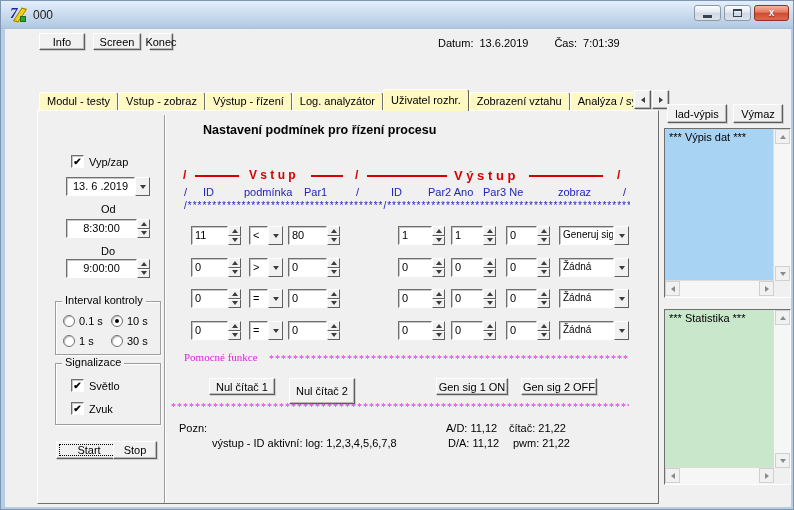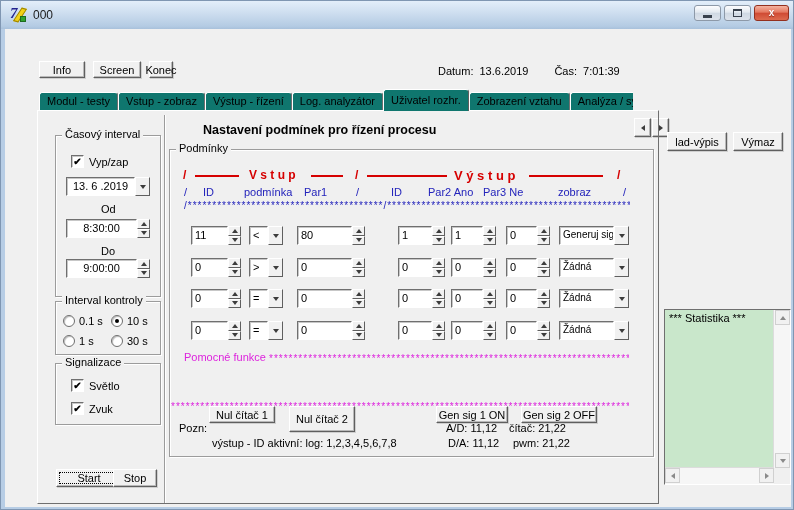"Info" .abs { margin-top: 28px -> none }
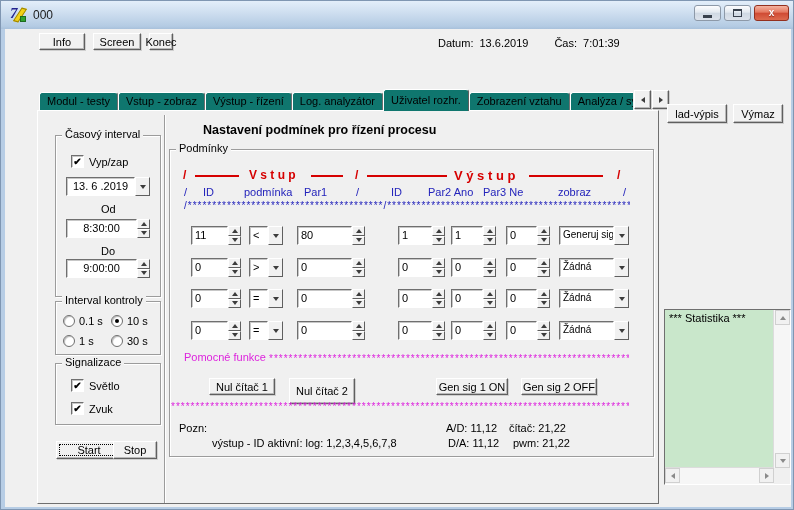"Modul - testy" .tab { background: #0f766e -> #fef9c3 }
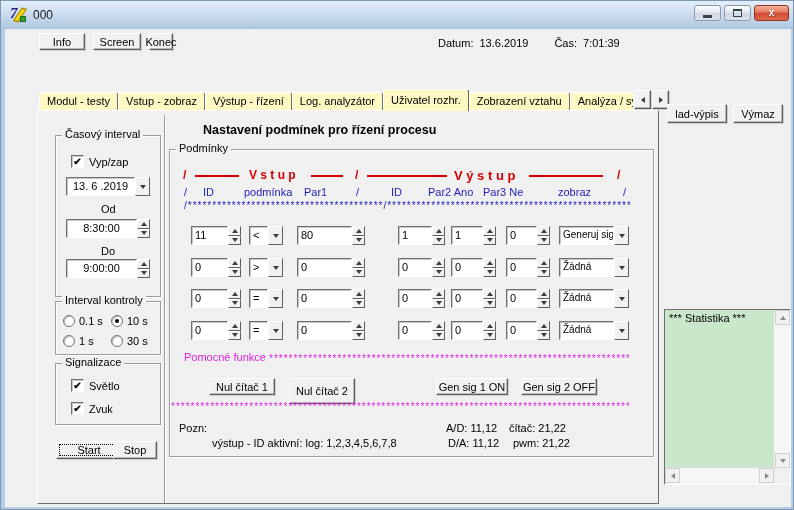"Časový interval" div.group { html: <div> <span>Časový interval</span> </div> -> none }
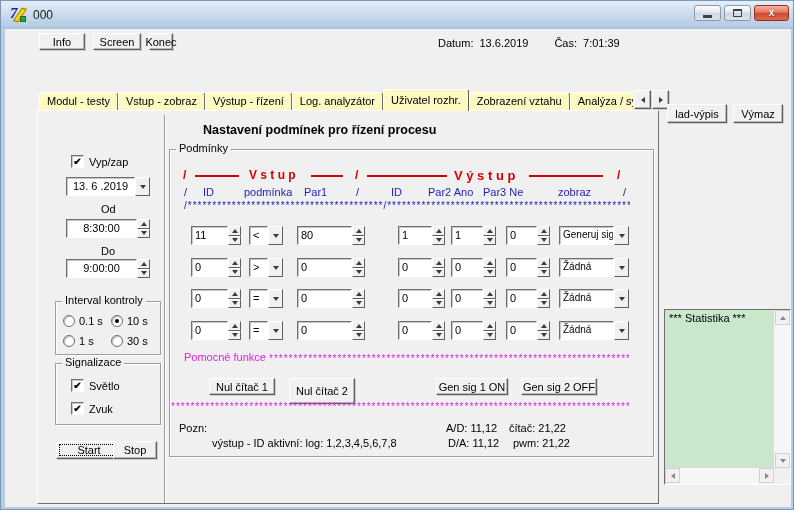"*** Výpis dat ***" div.lst { html: none -> <div> <div> <span>*** Výpis dat ***</span> </div> <div> <span> <i></i> </span> <span> <i></i> </span> </div> <div> <span> <i></i> </span> <span> <i></i> </span> </div> <div></div> </div> }
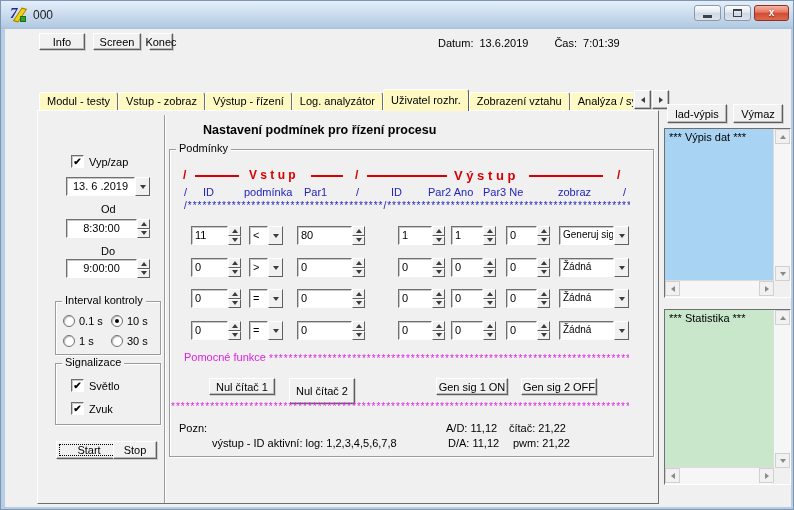"Podmínky" div.group { html: <div> <span>Podmínky</span> </div> -> none }
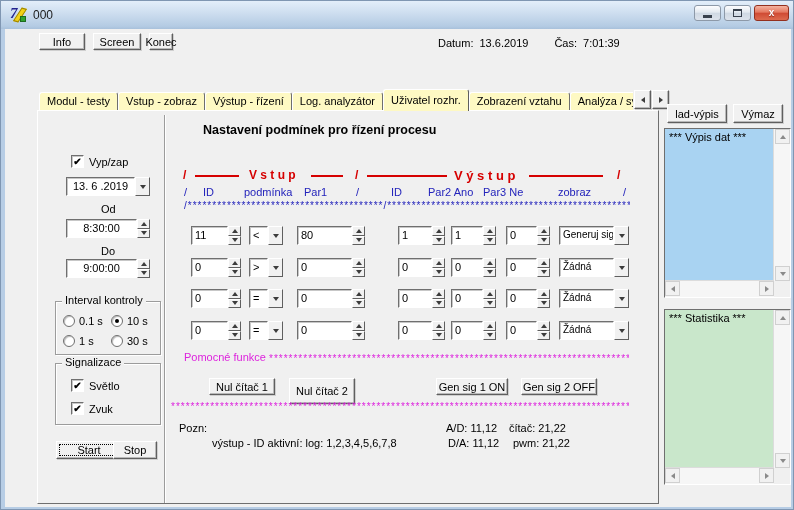"80" .c3 { left: 292px -> 283px; width: 68px -> 52px }
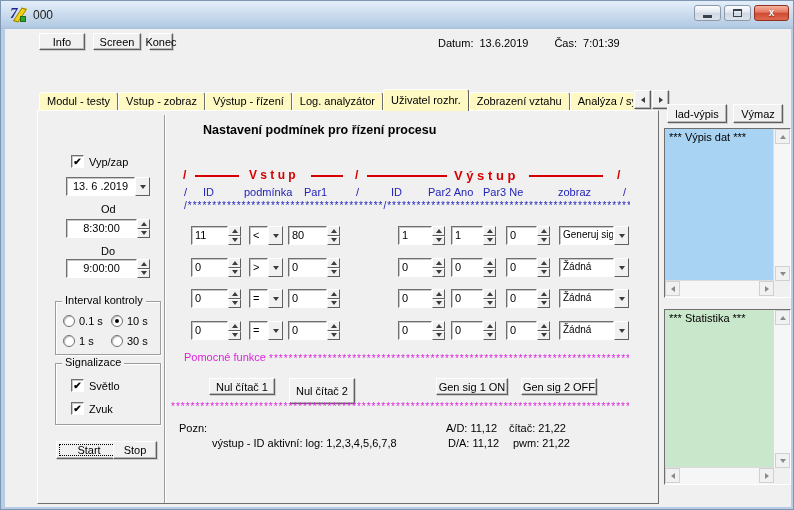"Pomocné funkce" .magtxt { font-family: none -> Liberation Serif, serif }
